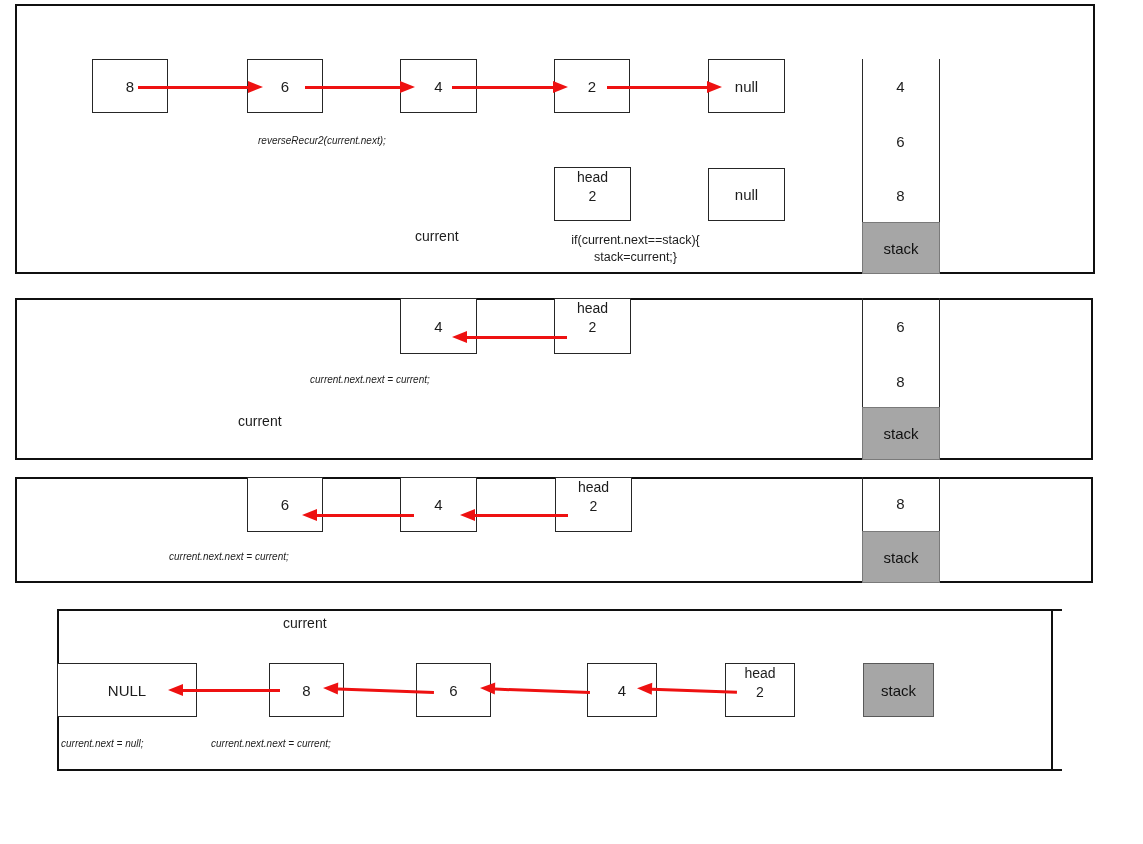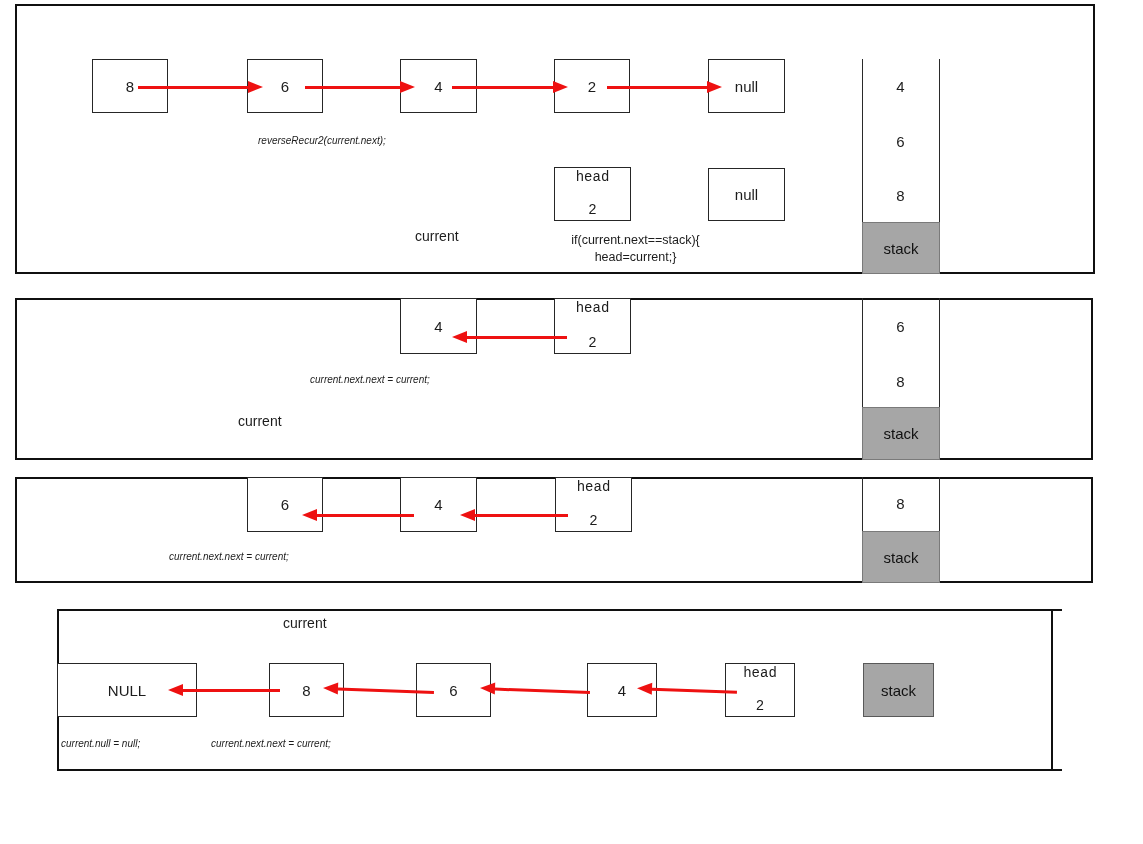"head" .headbox { font-family: Liberation Mono, monospace -> none; justify-content: space-between -> flex-start }
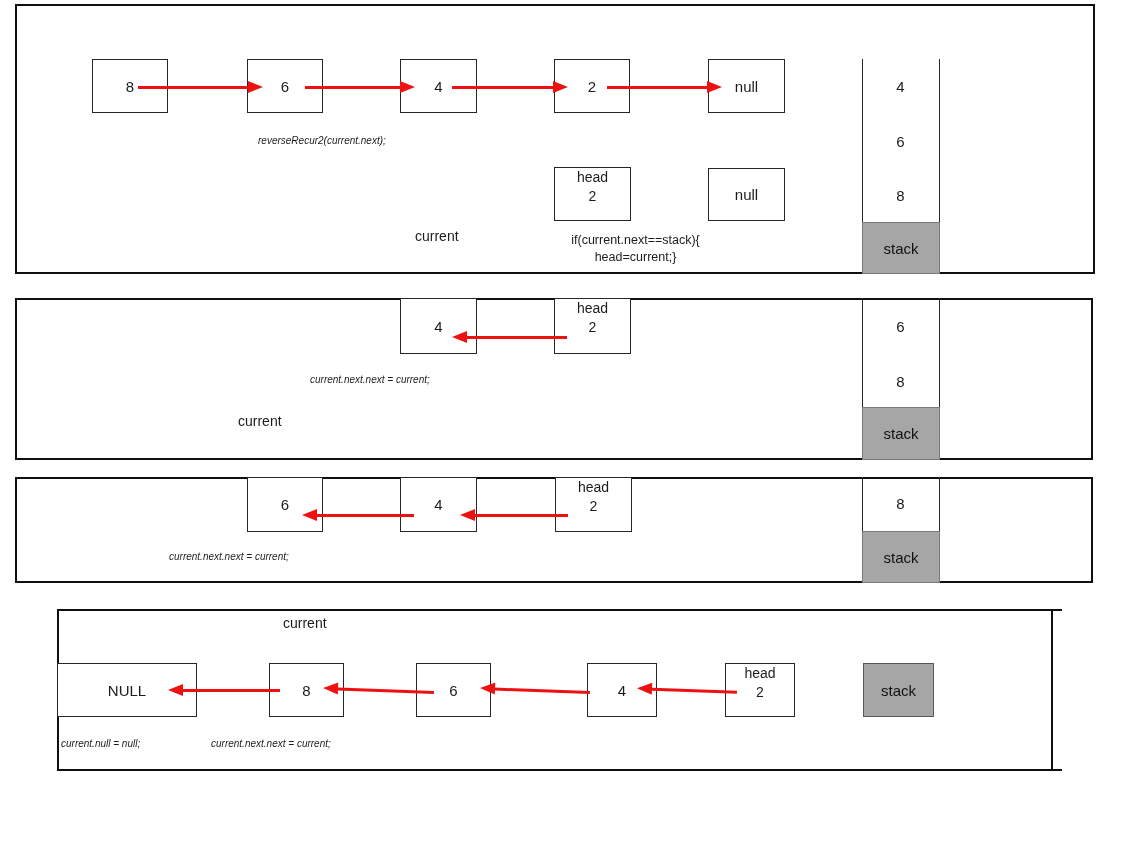"head=current;}" div { text: head -> stack }
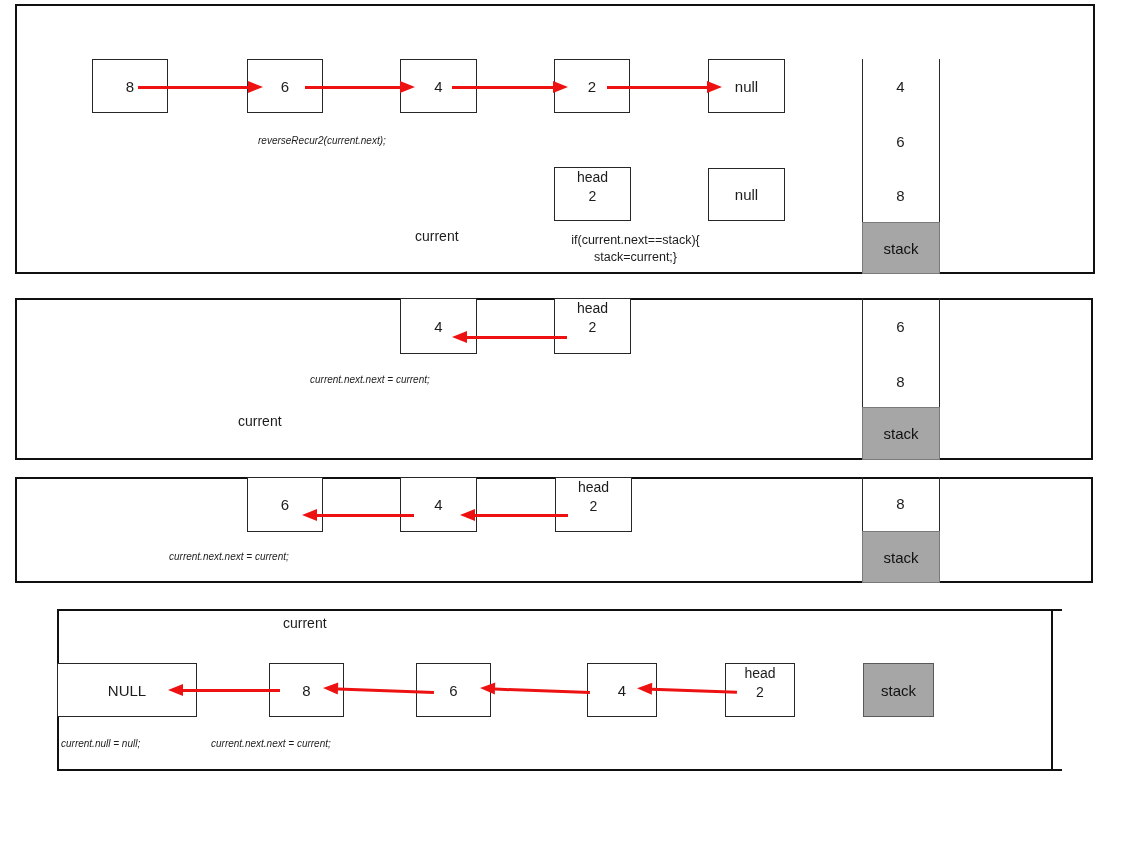"current.null = null;" div.code { text: current.null -> current.next }
